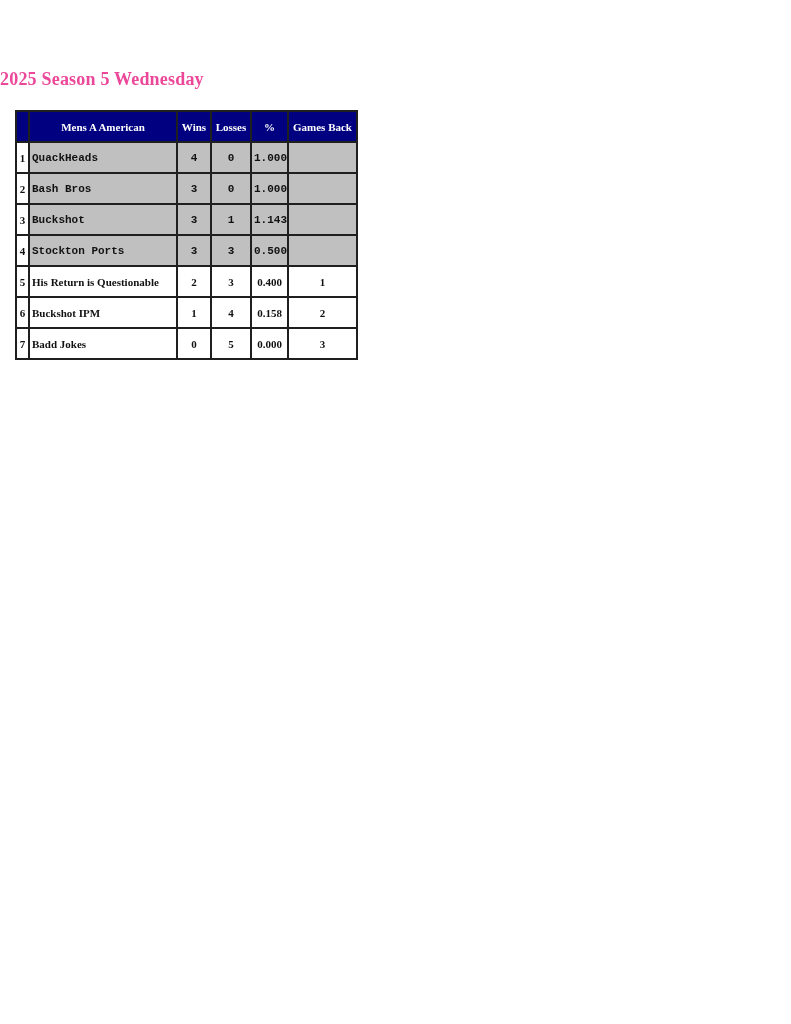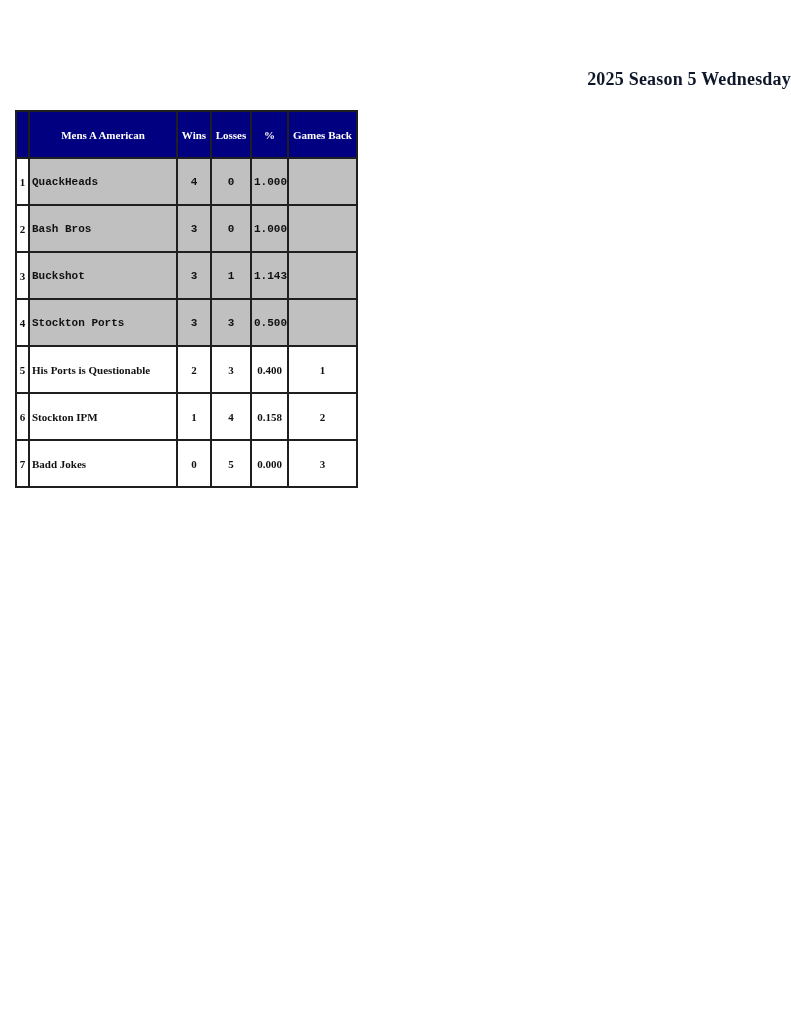"2025 Season 5 Wednesday" .title { color: #0f172a -> #ec4899; text-align: right -> left }
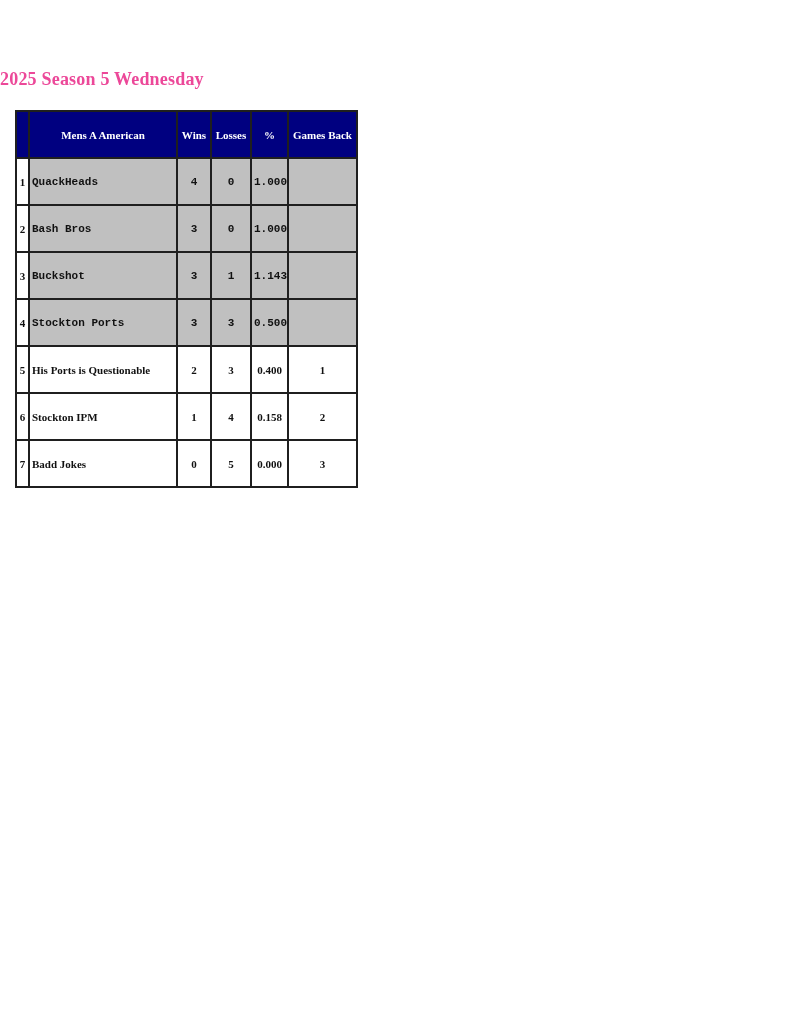"Mens A American" table.standings th, table.standings td { padding: 16px 2px -> 8px 2px }
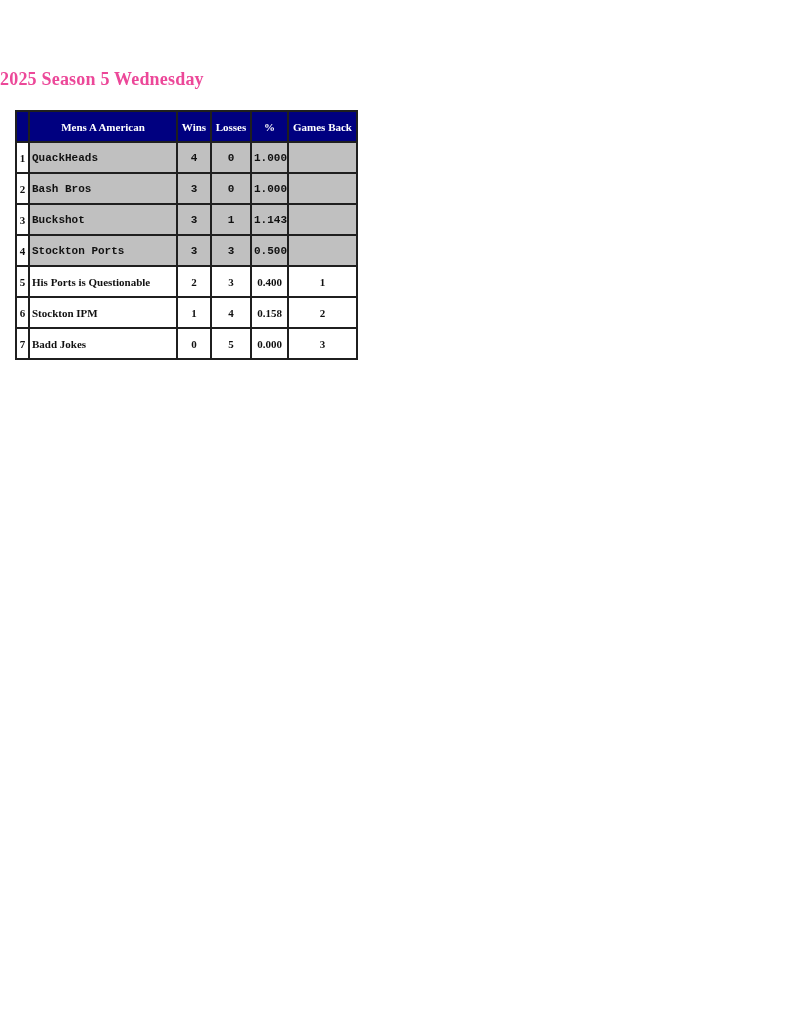"His Ports is Questionable" td.team { text: Ports -> Return }
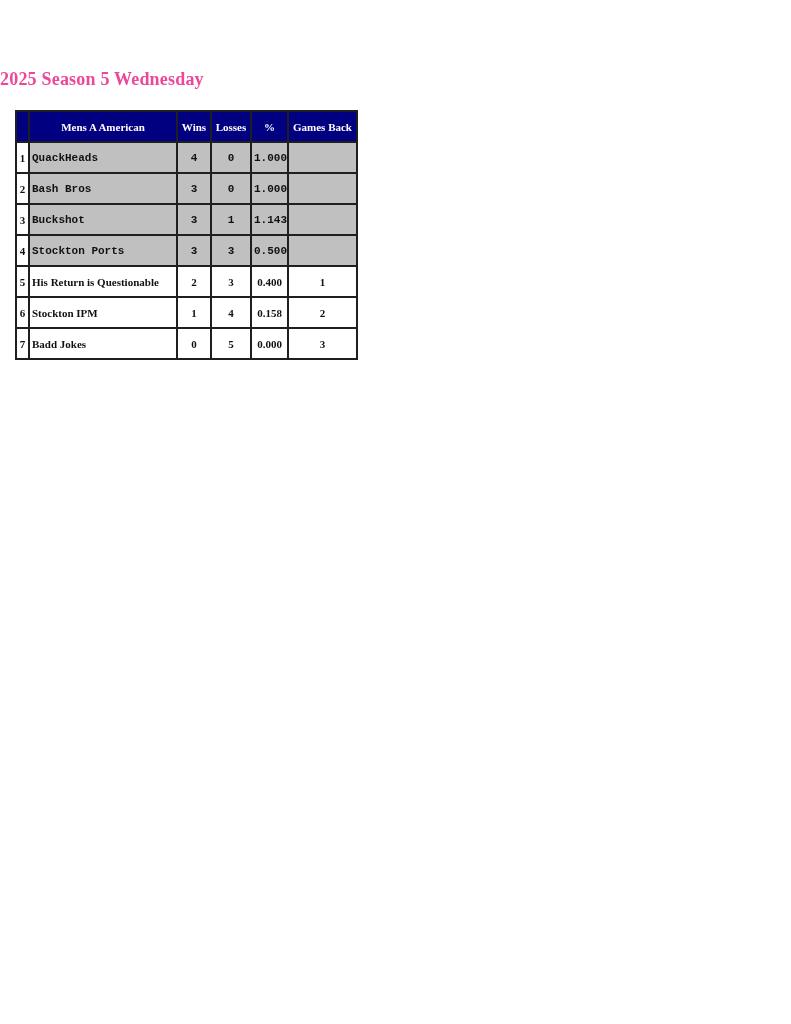"Stockton IPM" td.team { text: Stockton -> Buckshot }
